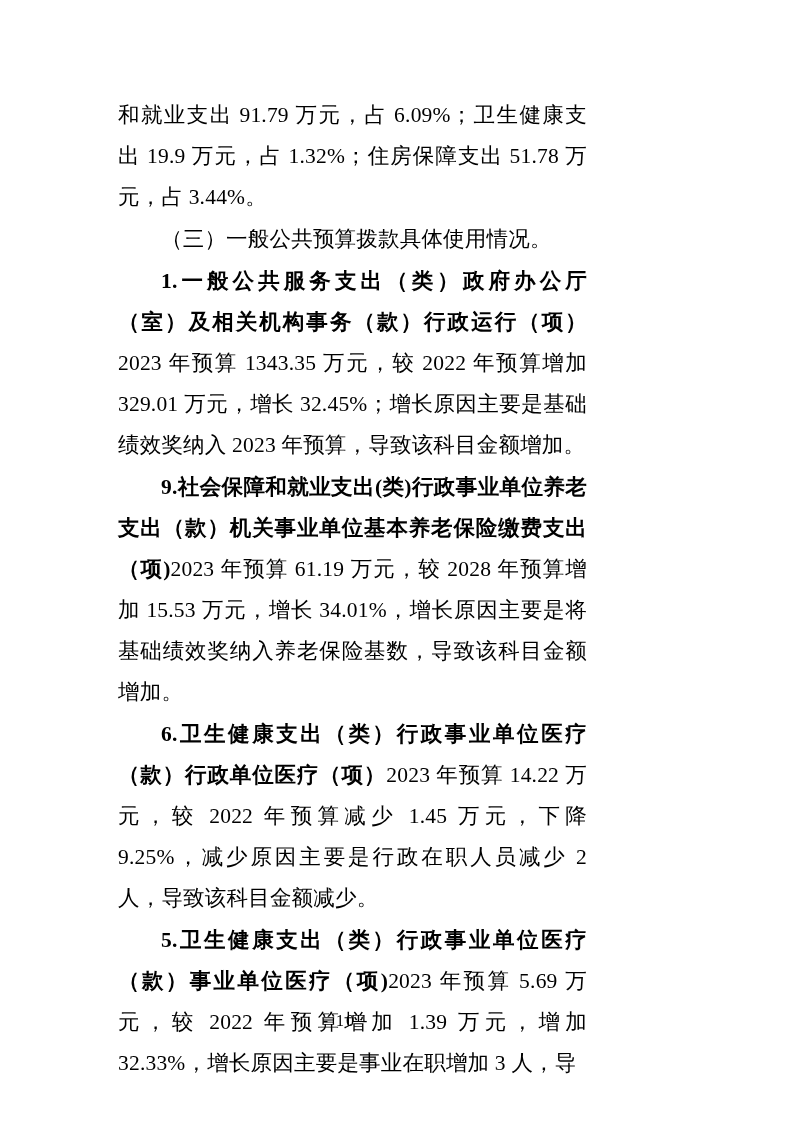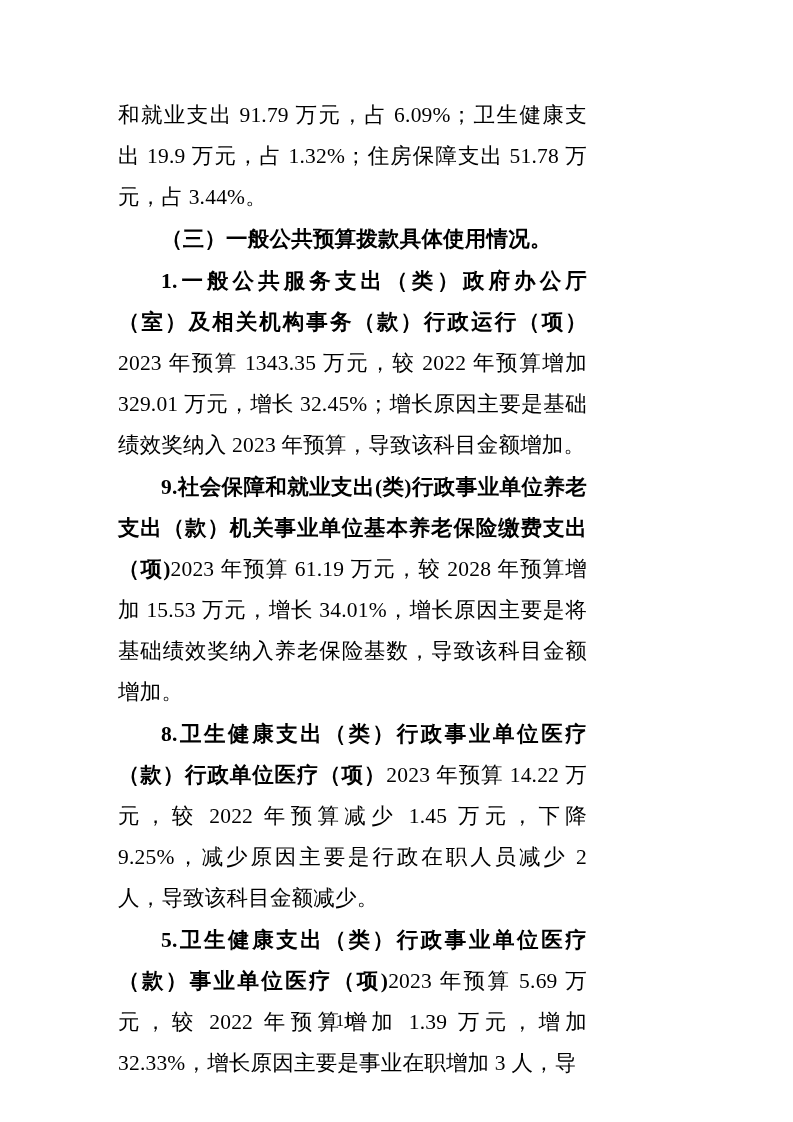"（三）一般公共预算拨款具体使用情况。" .heading { font-weight: bold -> normal }
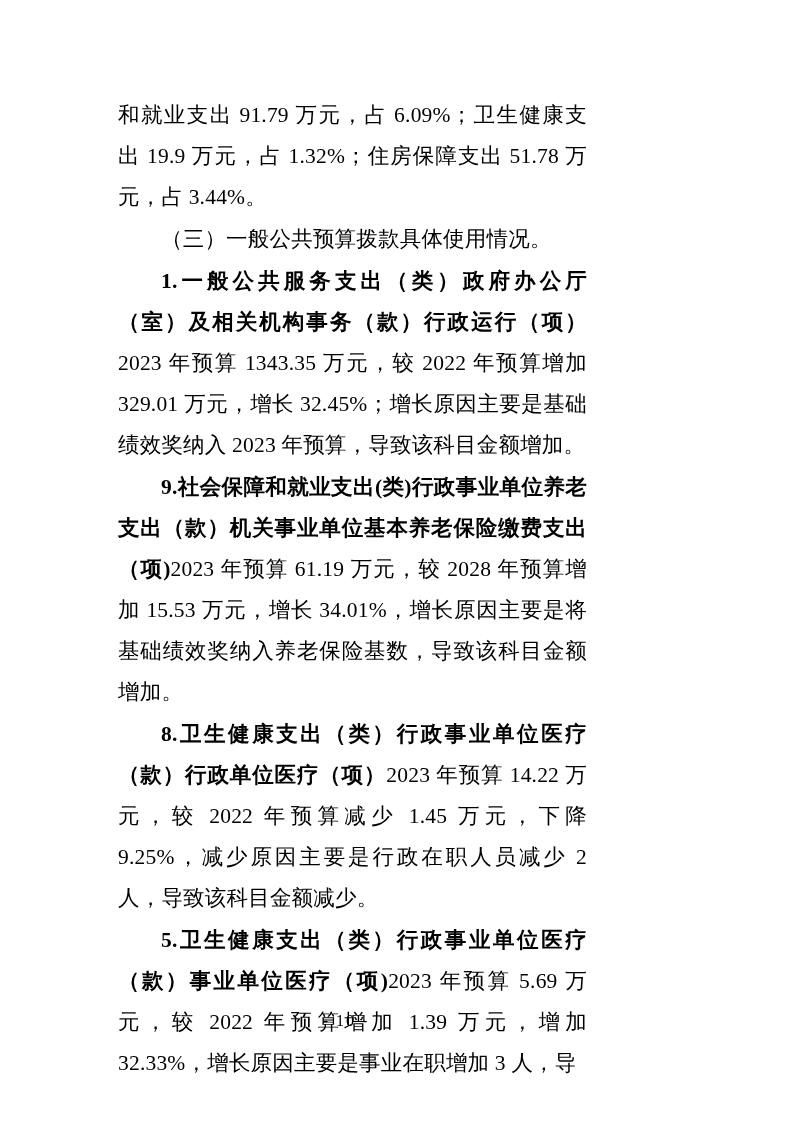"8.卫生健康支出（类）行政事业单位医疗（款）行政单位医疗（项）" span.bold { text: 8 -> 6 }
